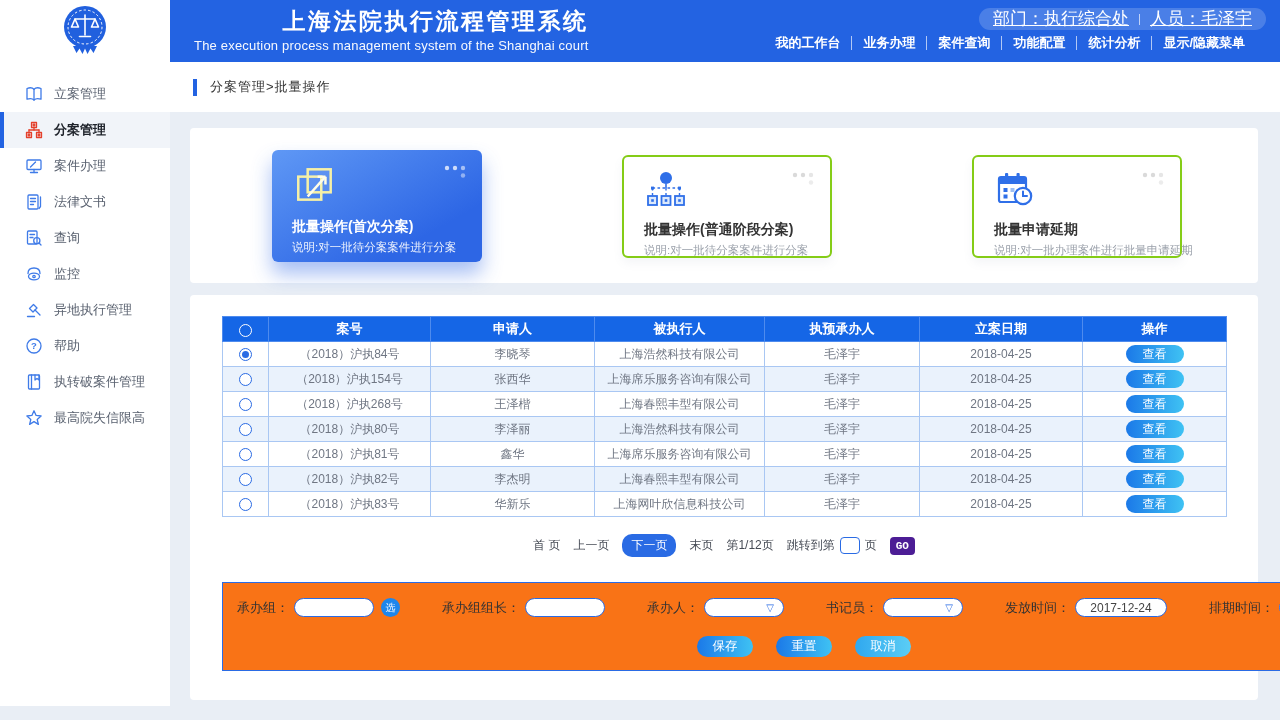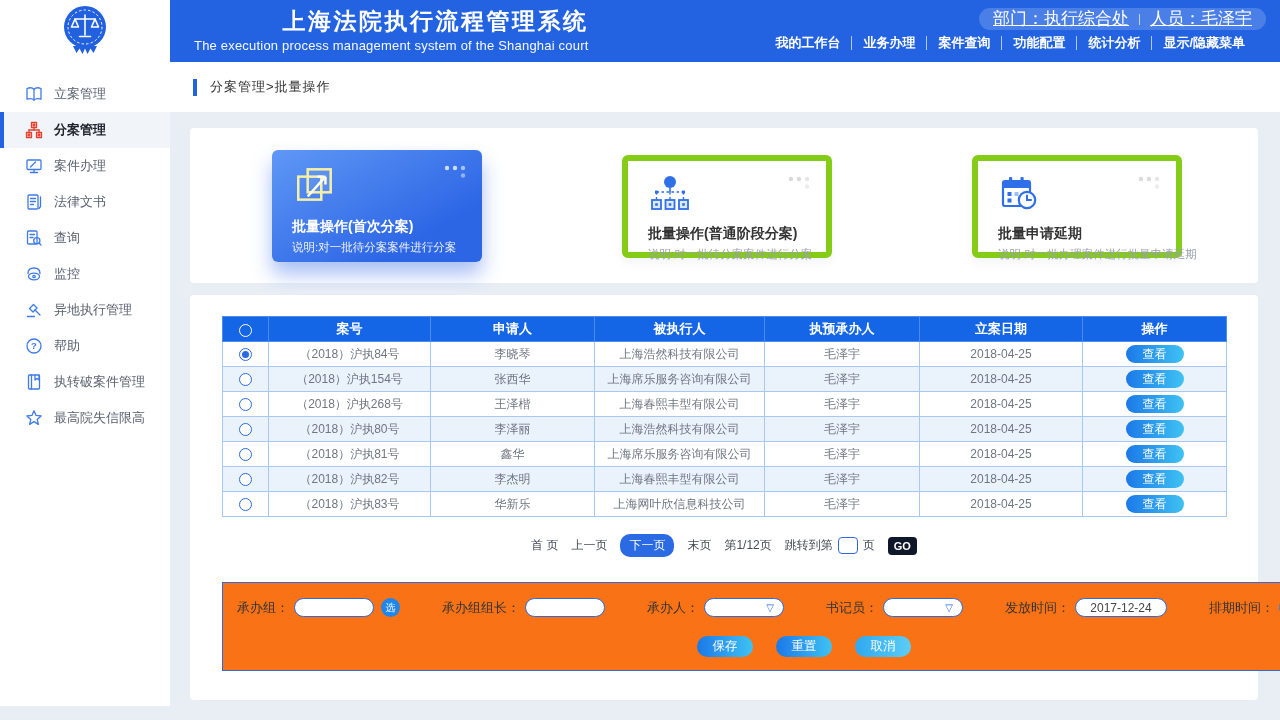"批量操作(普通阶段分案)" .card.white { border: 6px solid #84cc16 -> 2px solid #84cc16 }
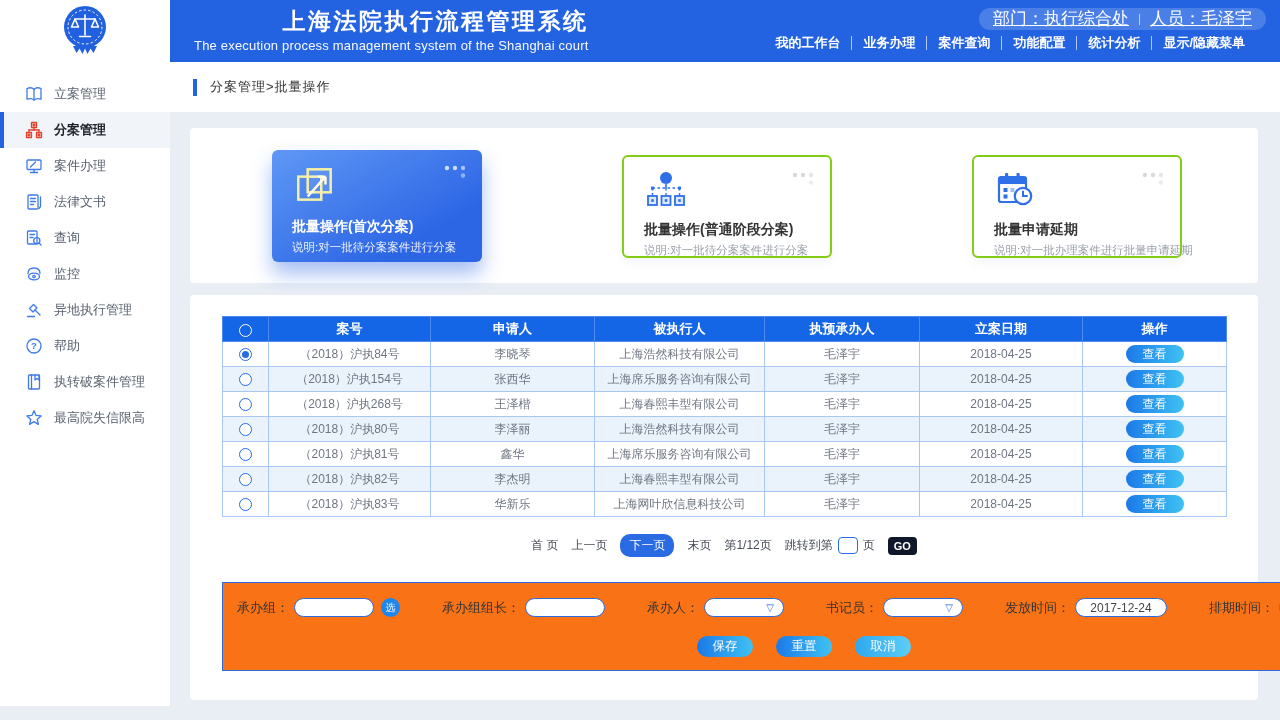"GO" .go-btn { background: #0f172a -> #4c1d95; font-family: Liberation Sans, sans-serif -> Liberation Mono, monospace }
